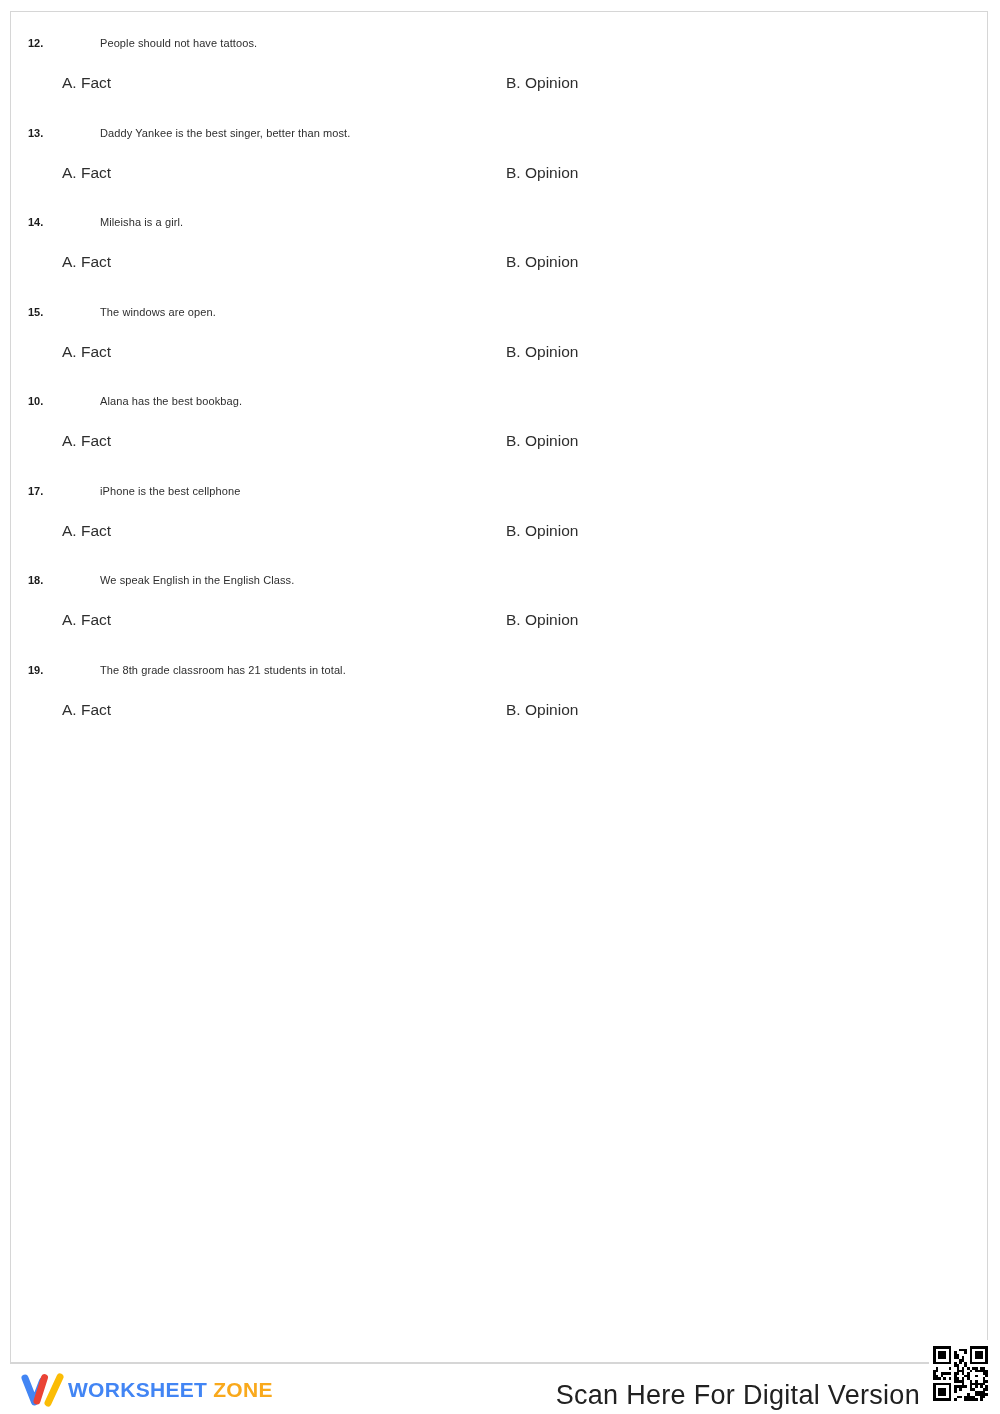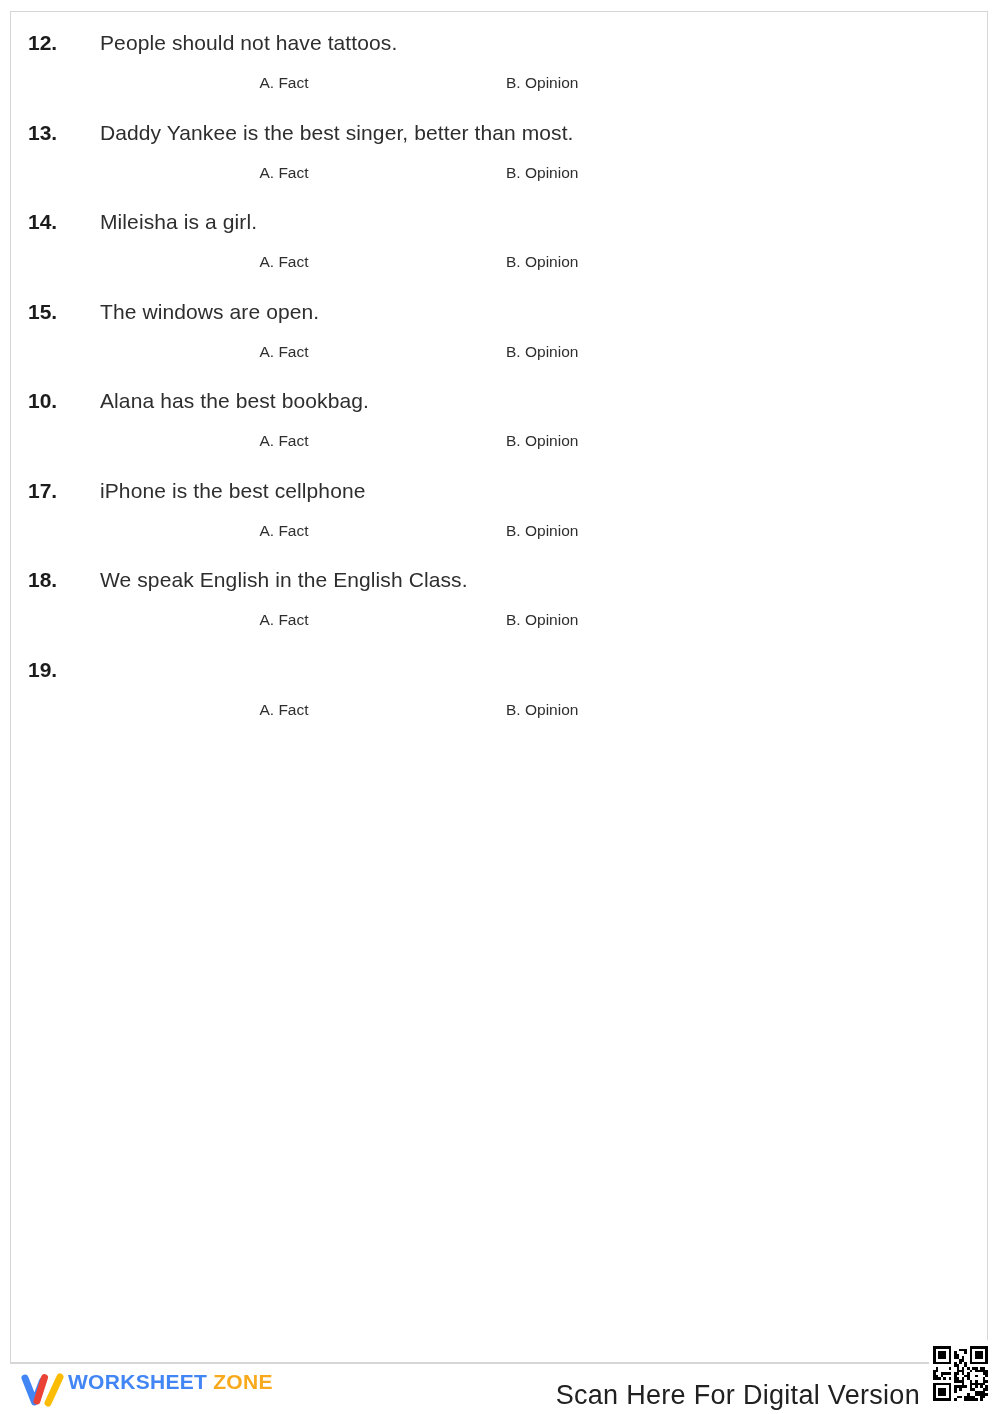"12." .stem { font-size: 21px -> 11px }
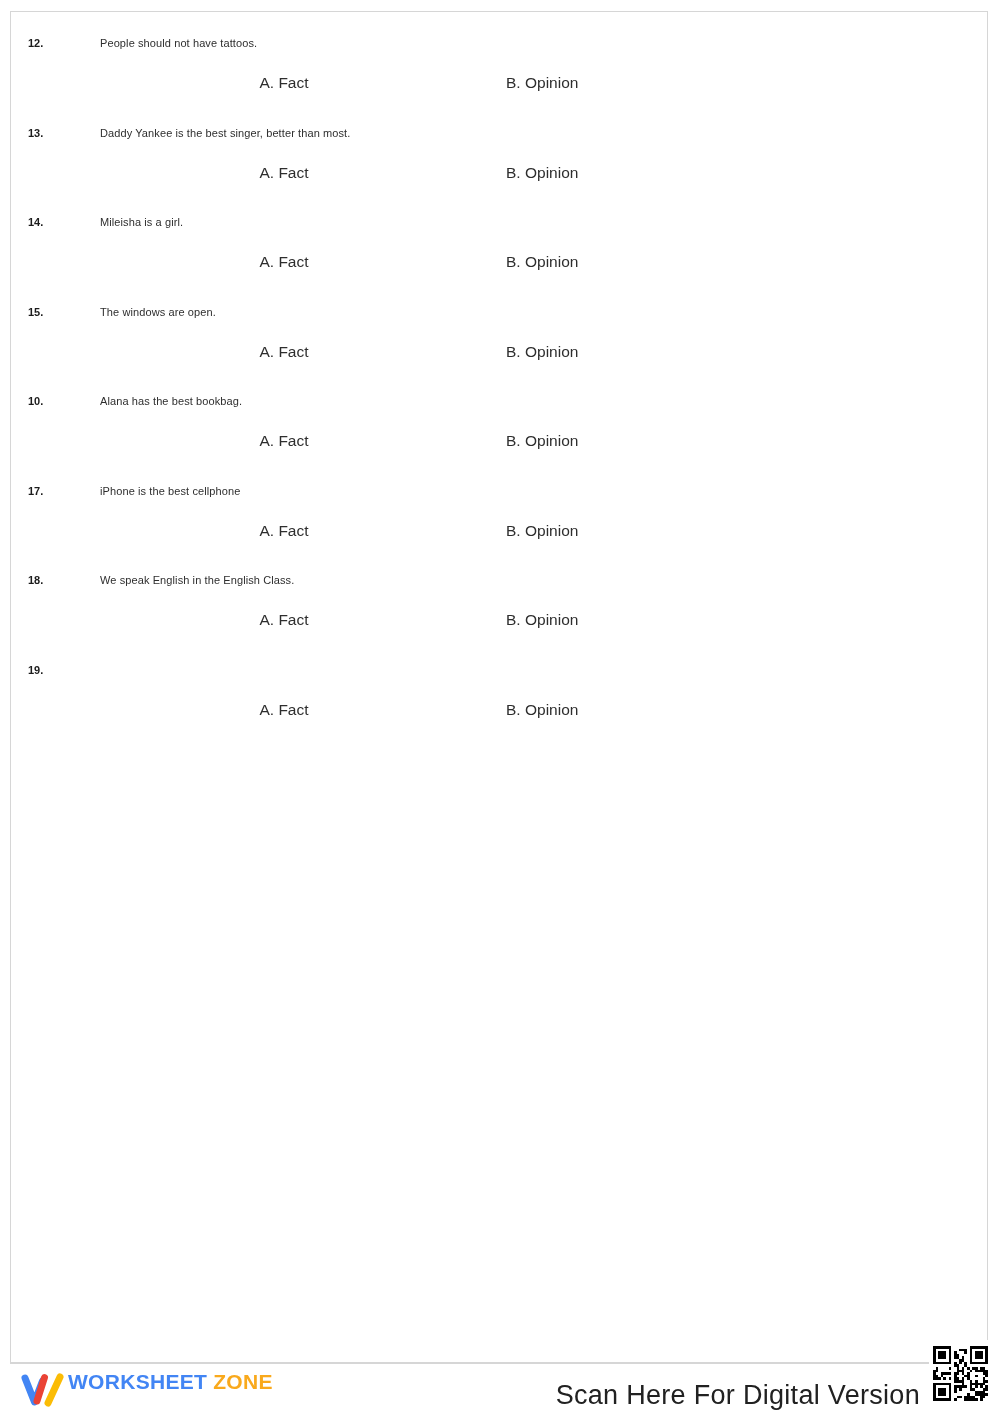"A. Fact" .opt-a { text-align: center -> none }
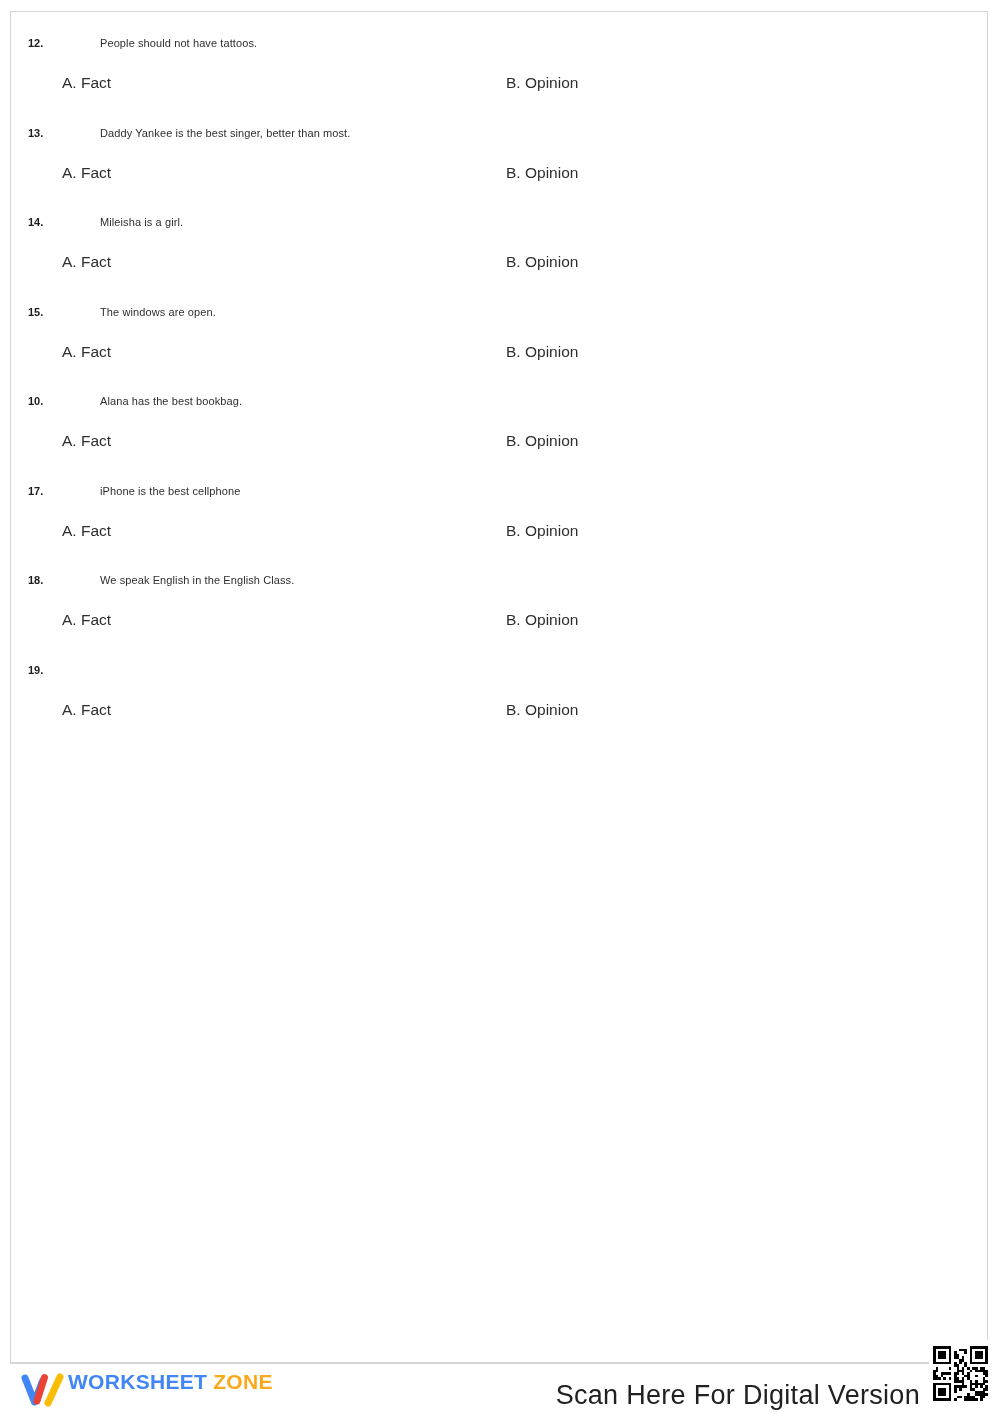"The 8th grade classroom has" span.qtext { html: none -> <span>The 8th grade classroom has 21 students in total.</span> }
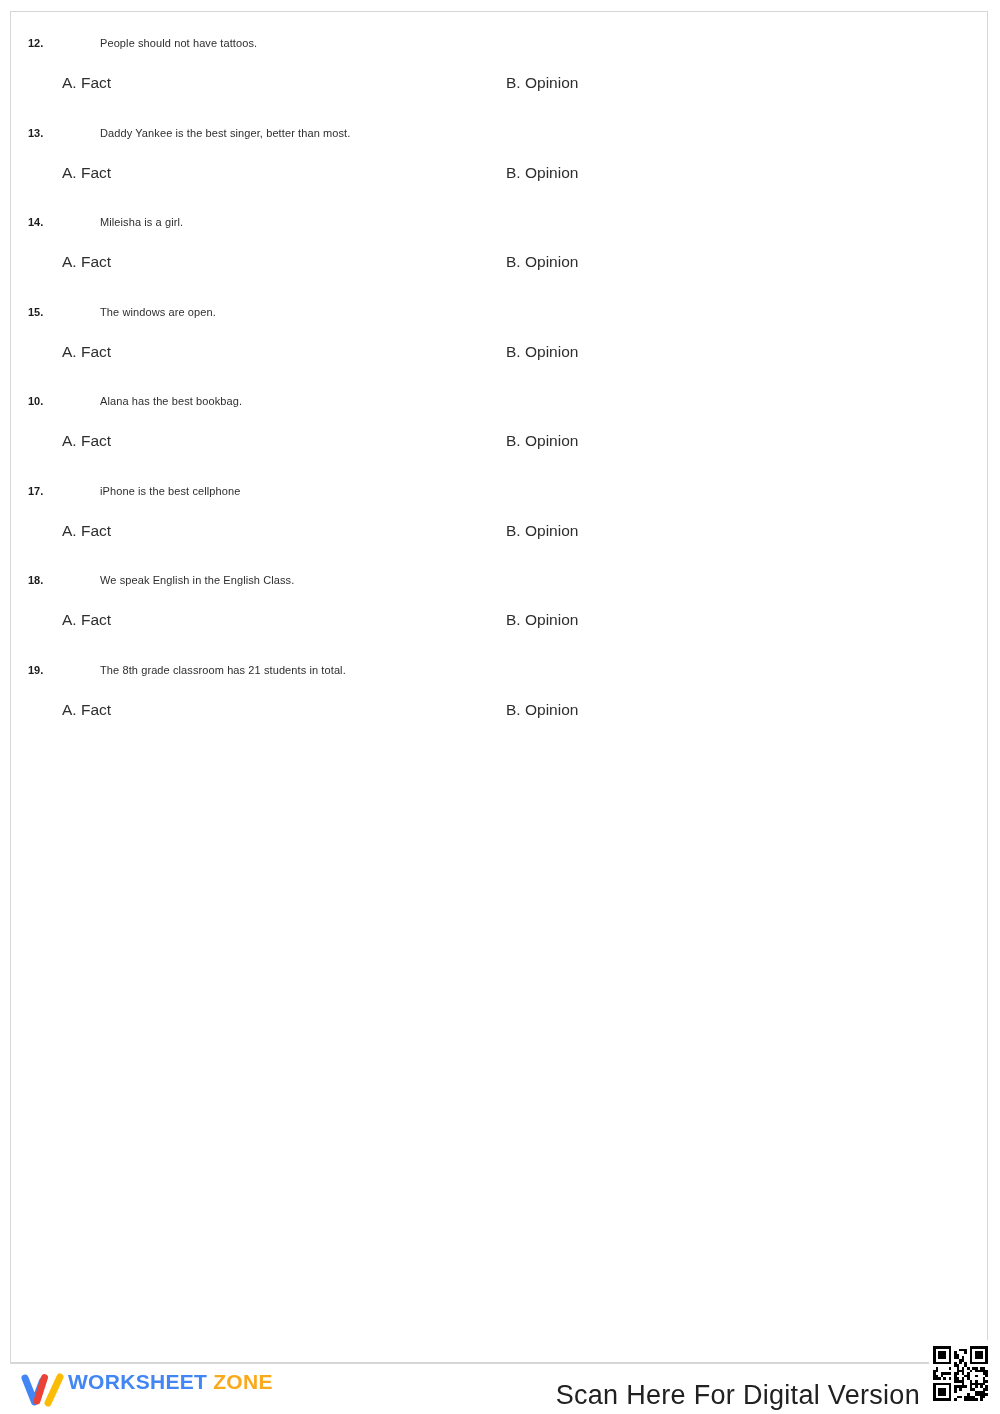"WORKSHEET ZONE" .brand { align-items: flex-start -> center }
